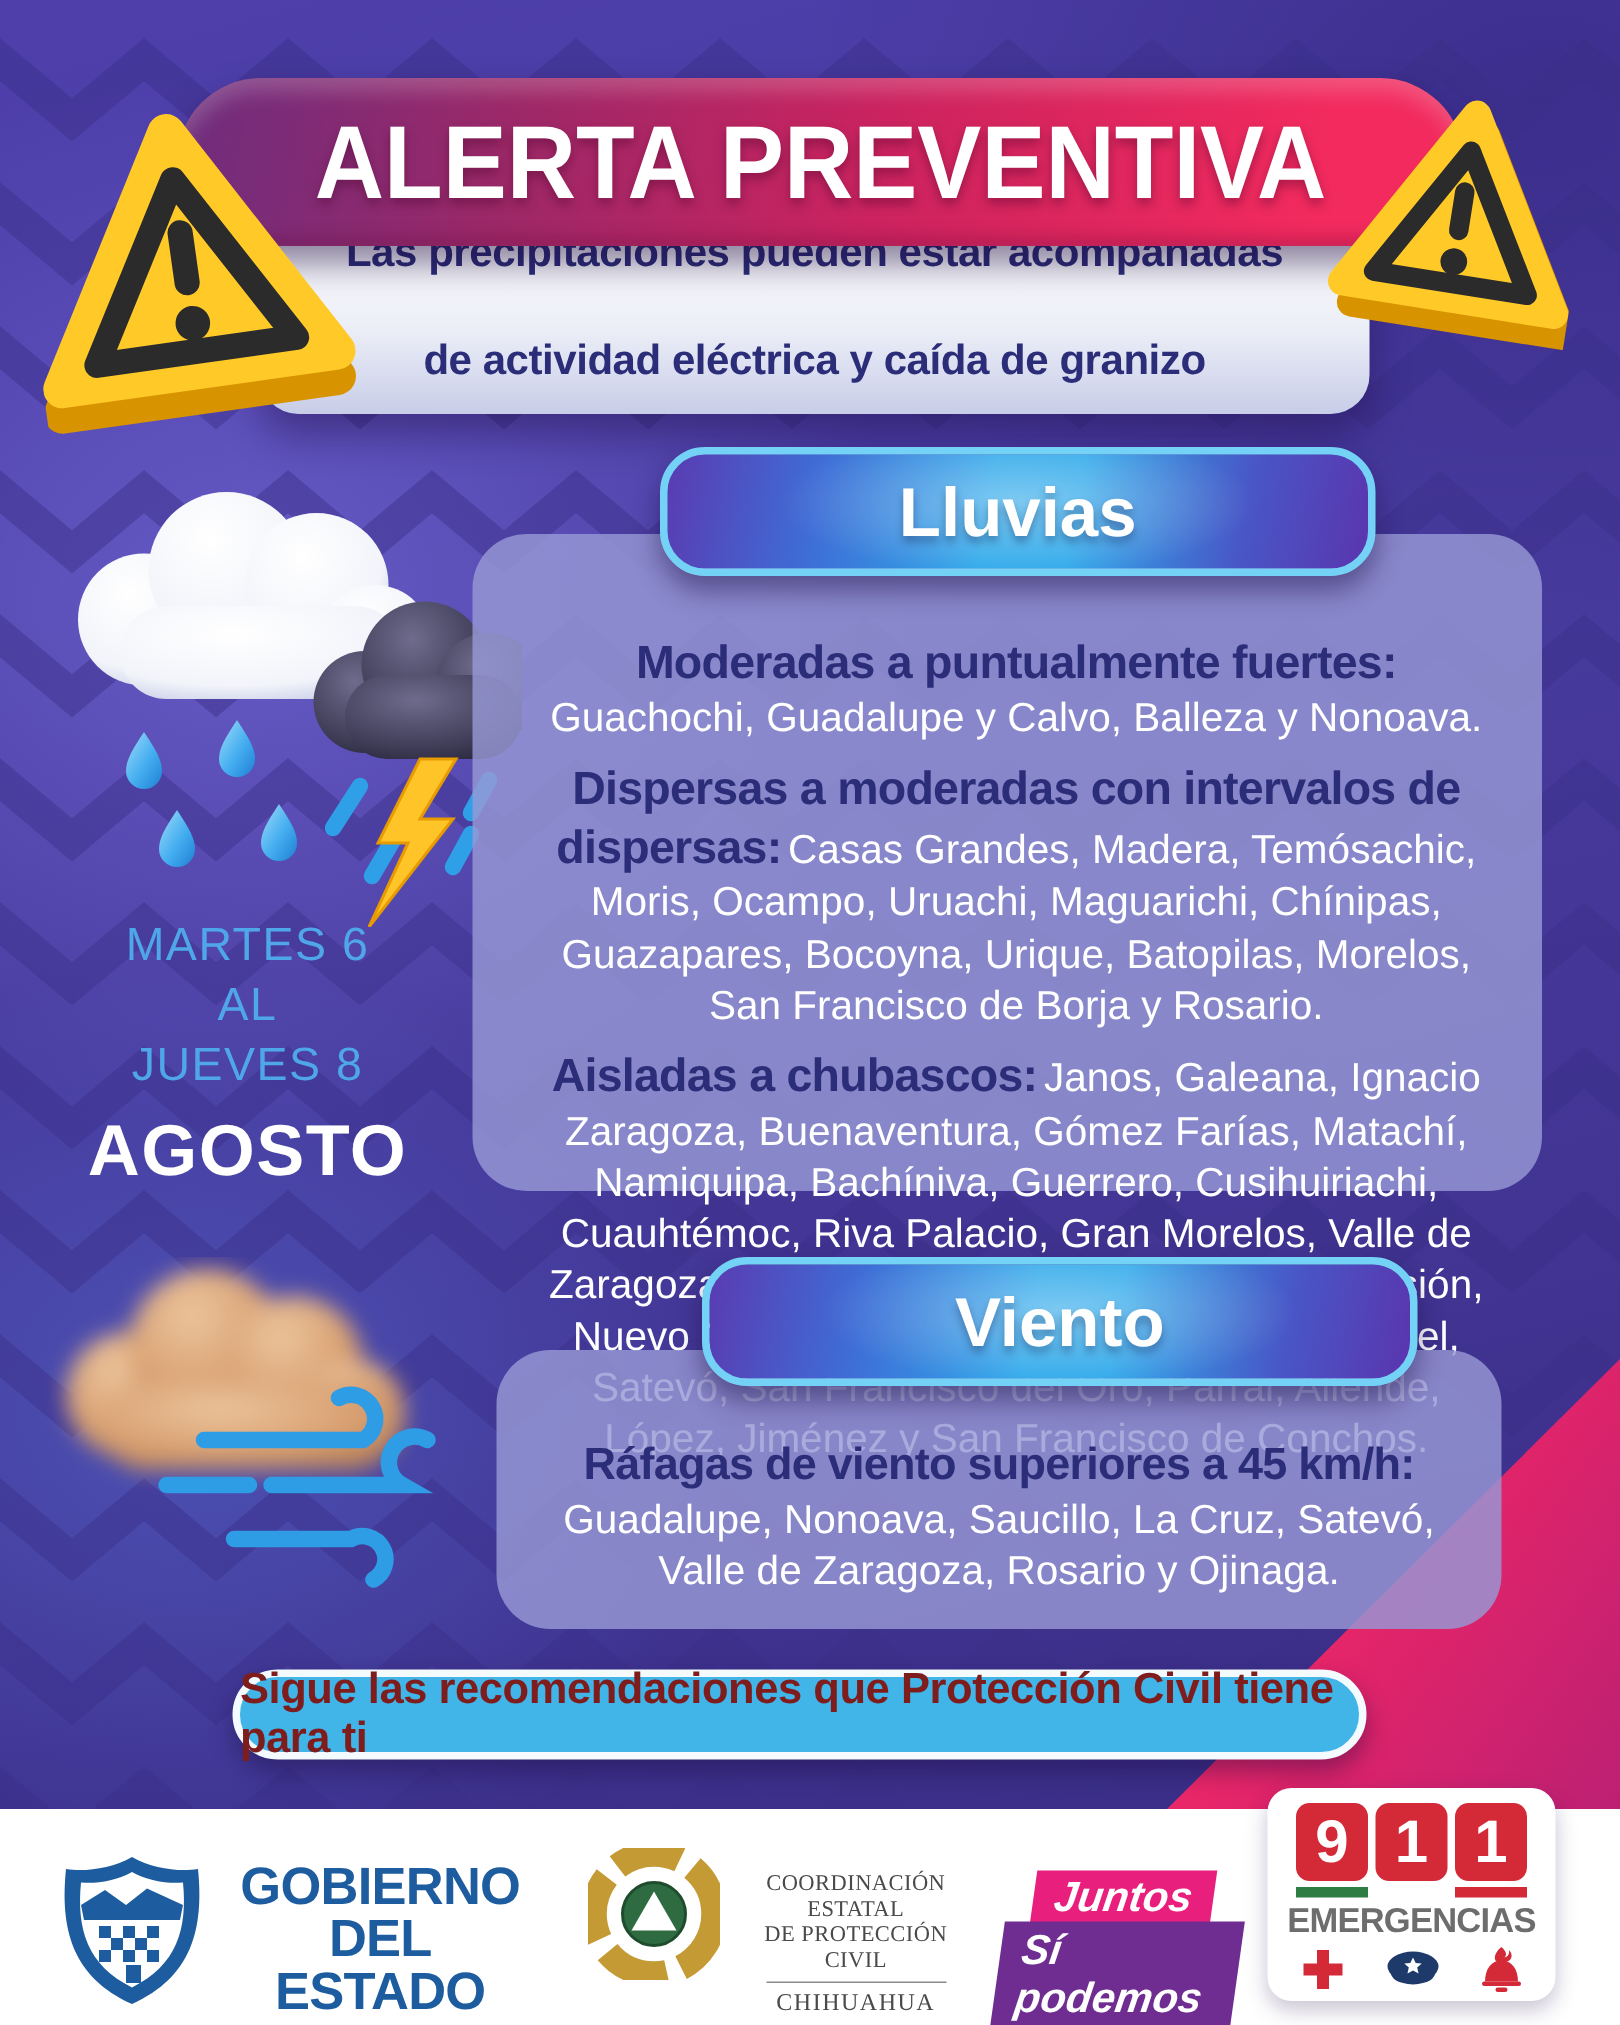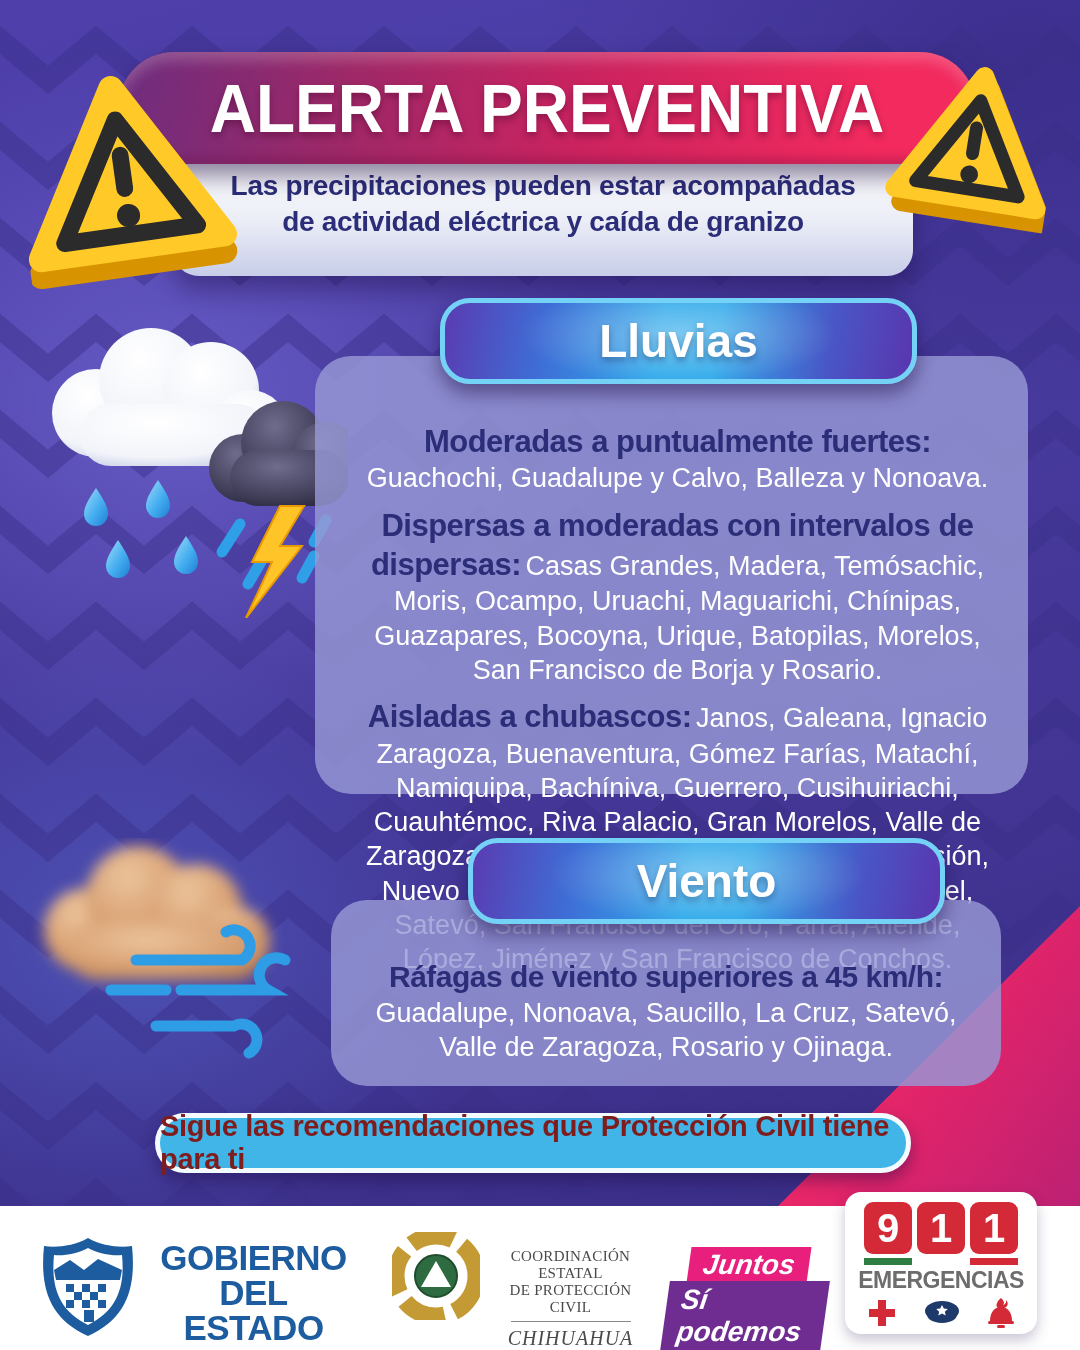"Las precipitaciones pueden estar" .subtitle-box { justify-content: center -> space-between }
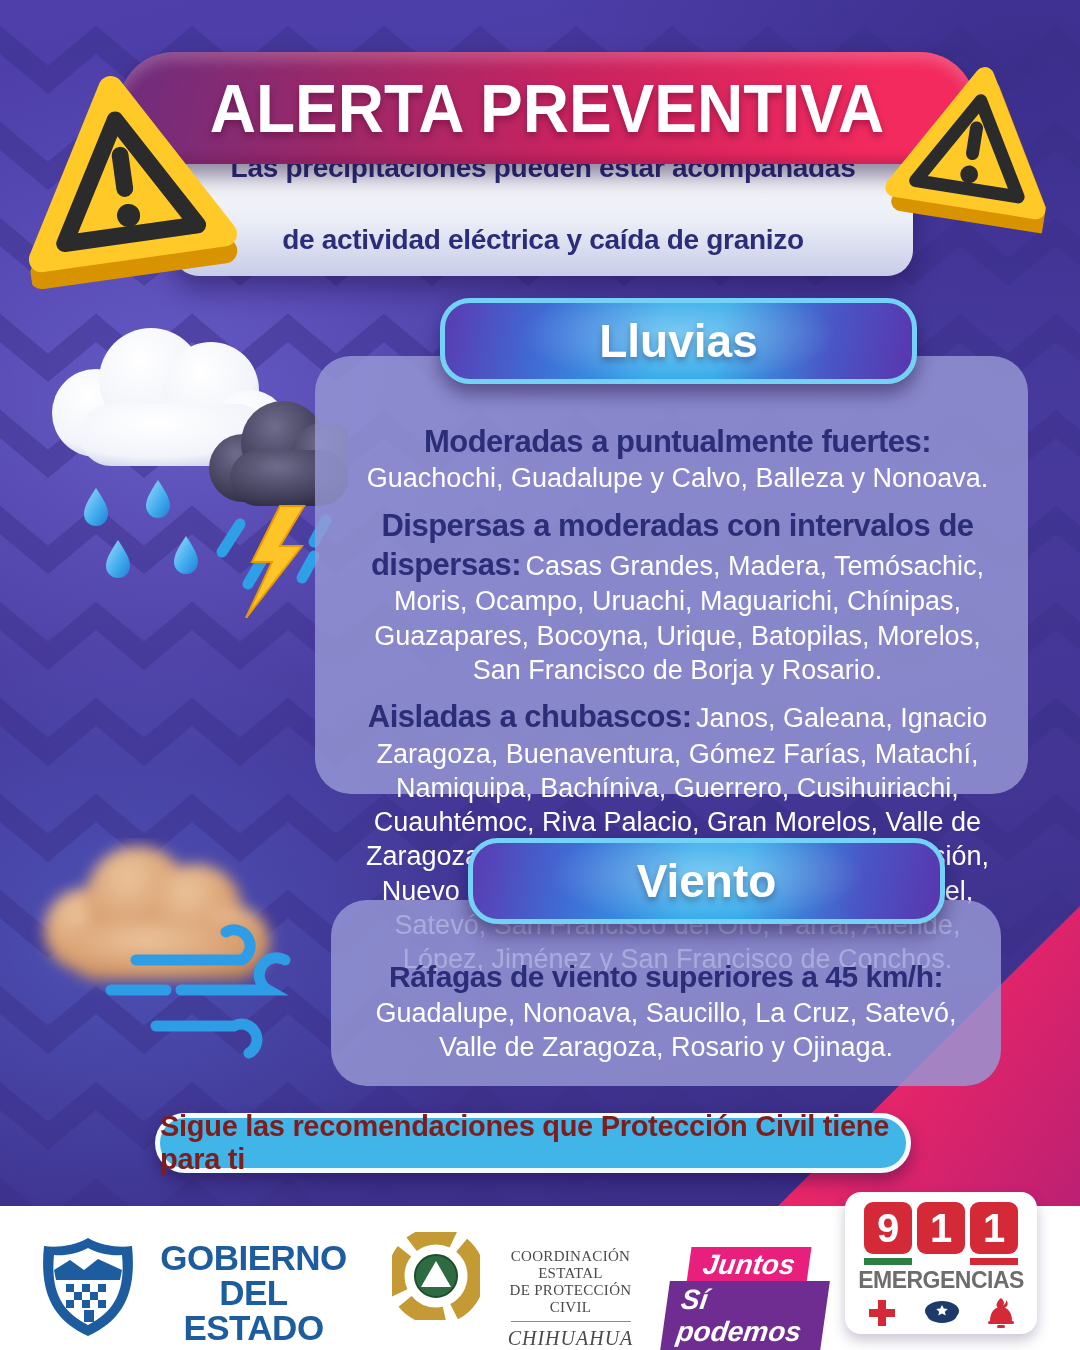"MARTES 6" div.dates { html: none -> <div> <p>MARTES 6</p> <p>AL</p> <p>JUEVES 8</p> <p>AGOSTO</p> </div> }
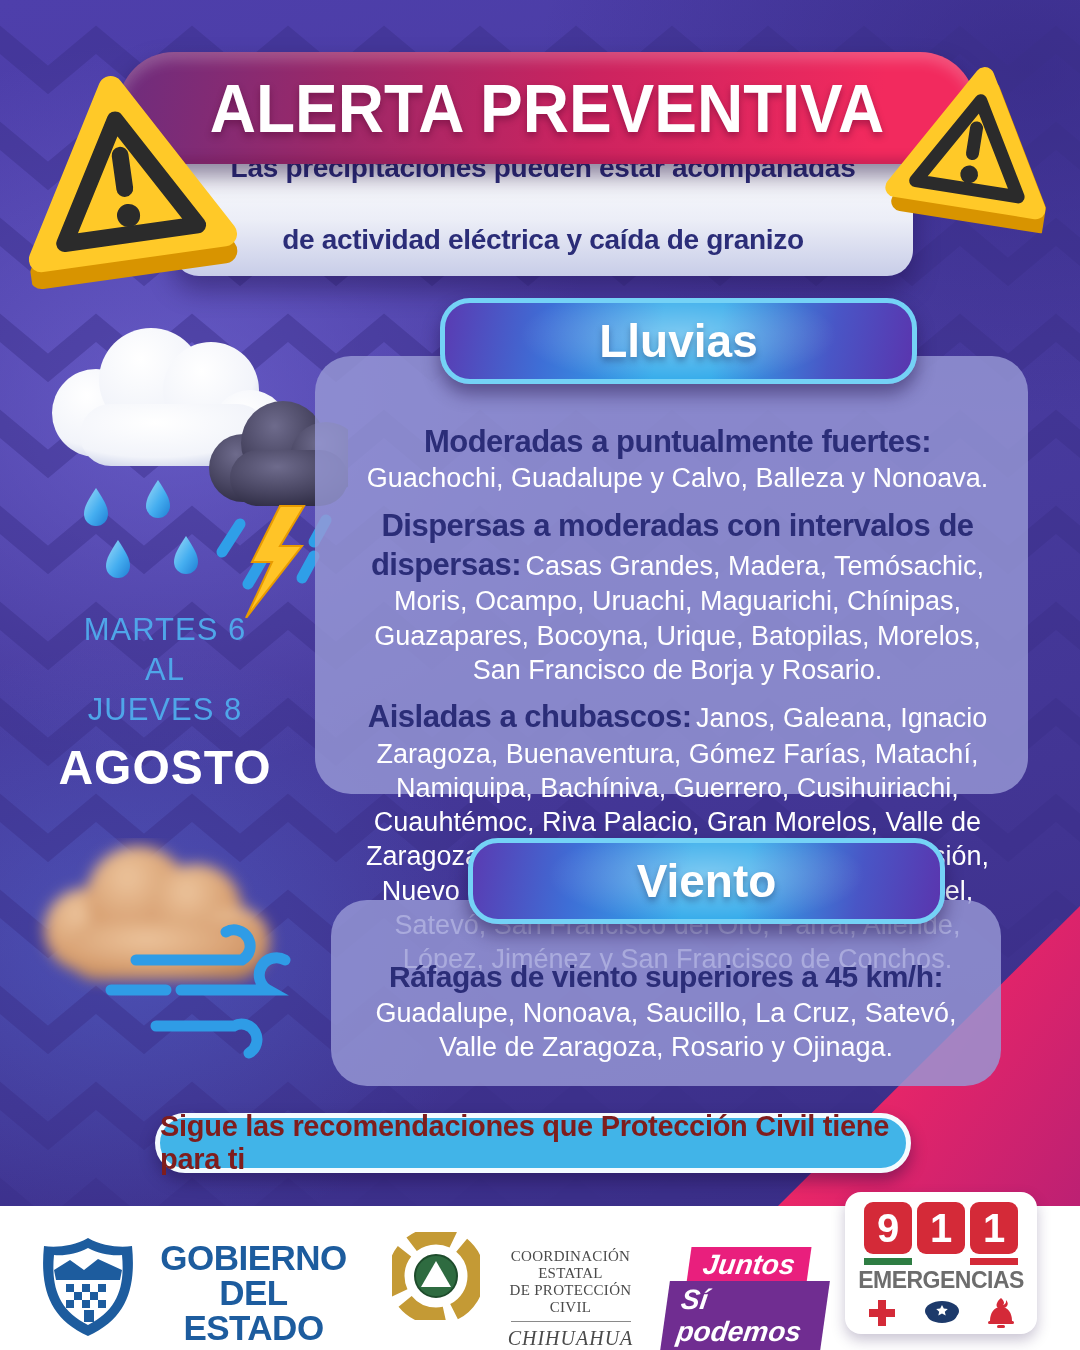"CHIHUAHUA" .pc-text .ch { font-size: 20px -> 16px; font-style: italic -> none }
